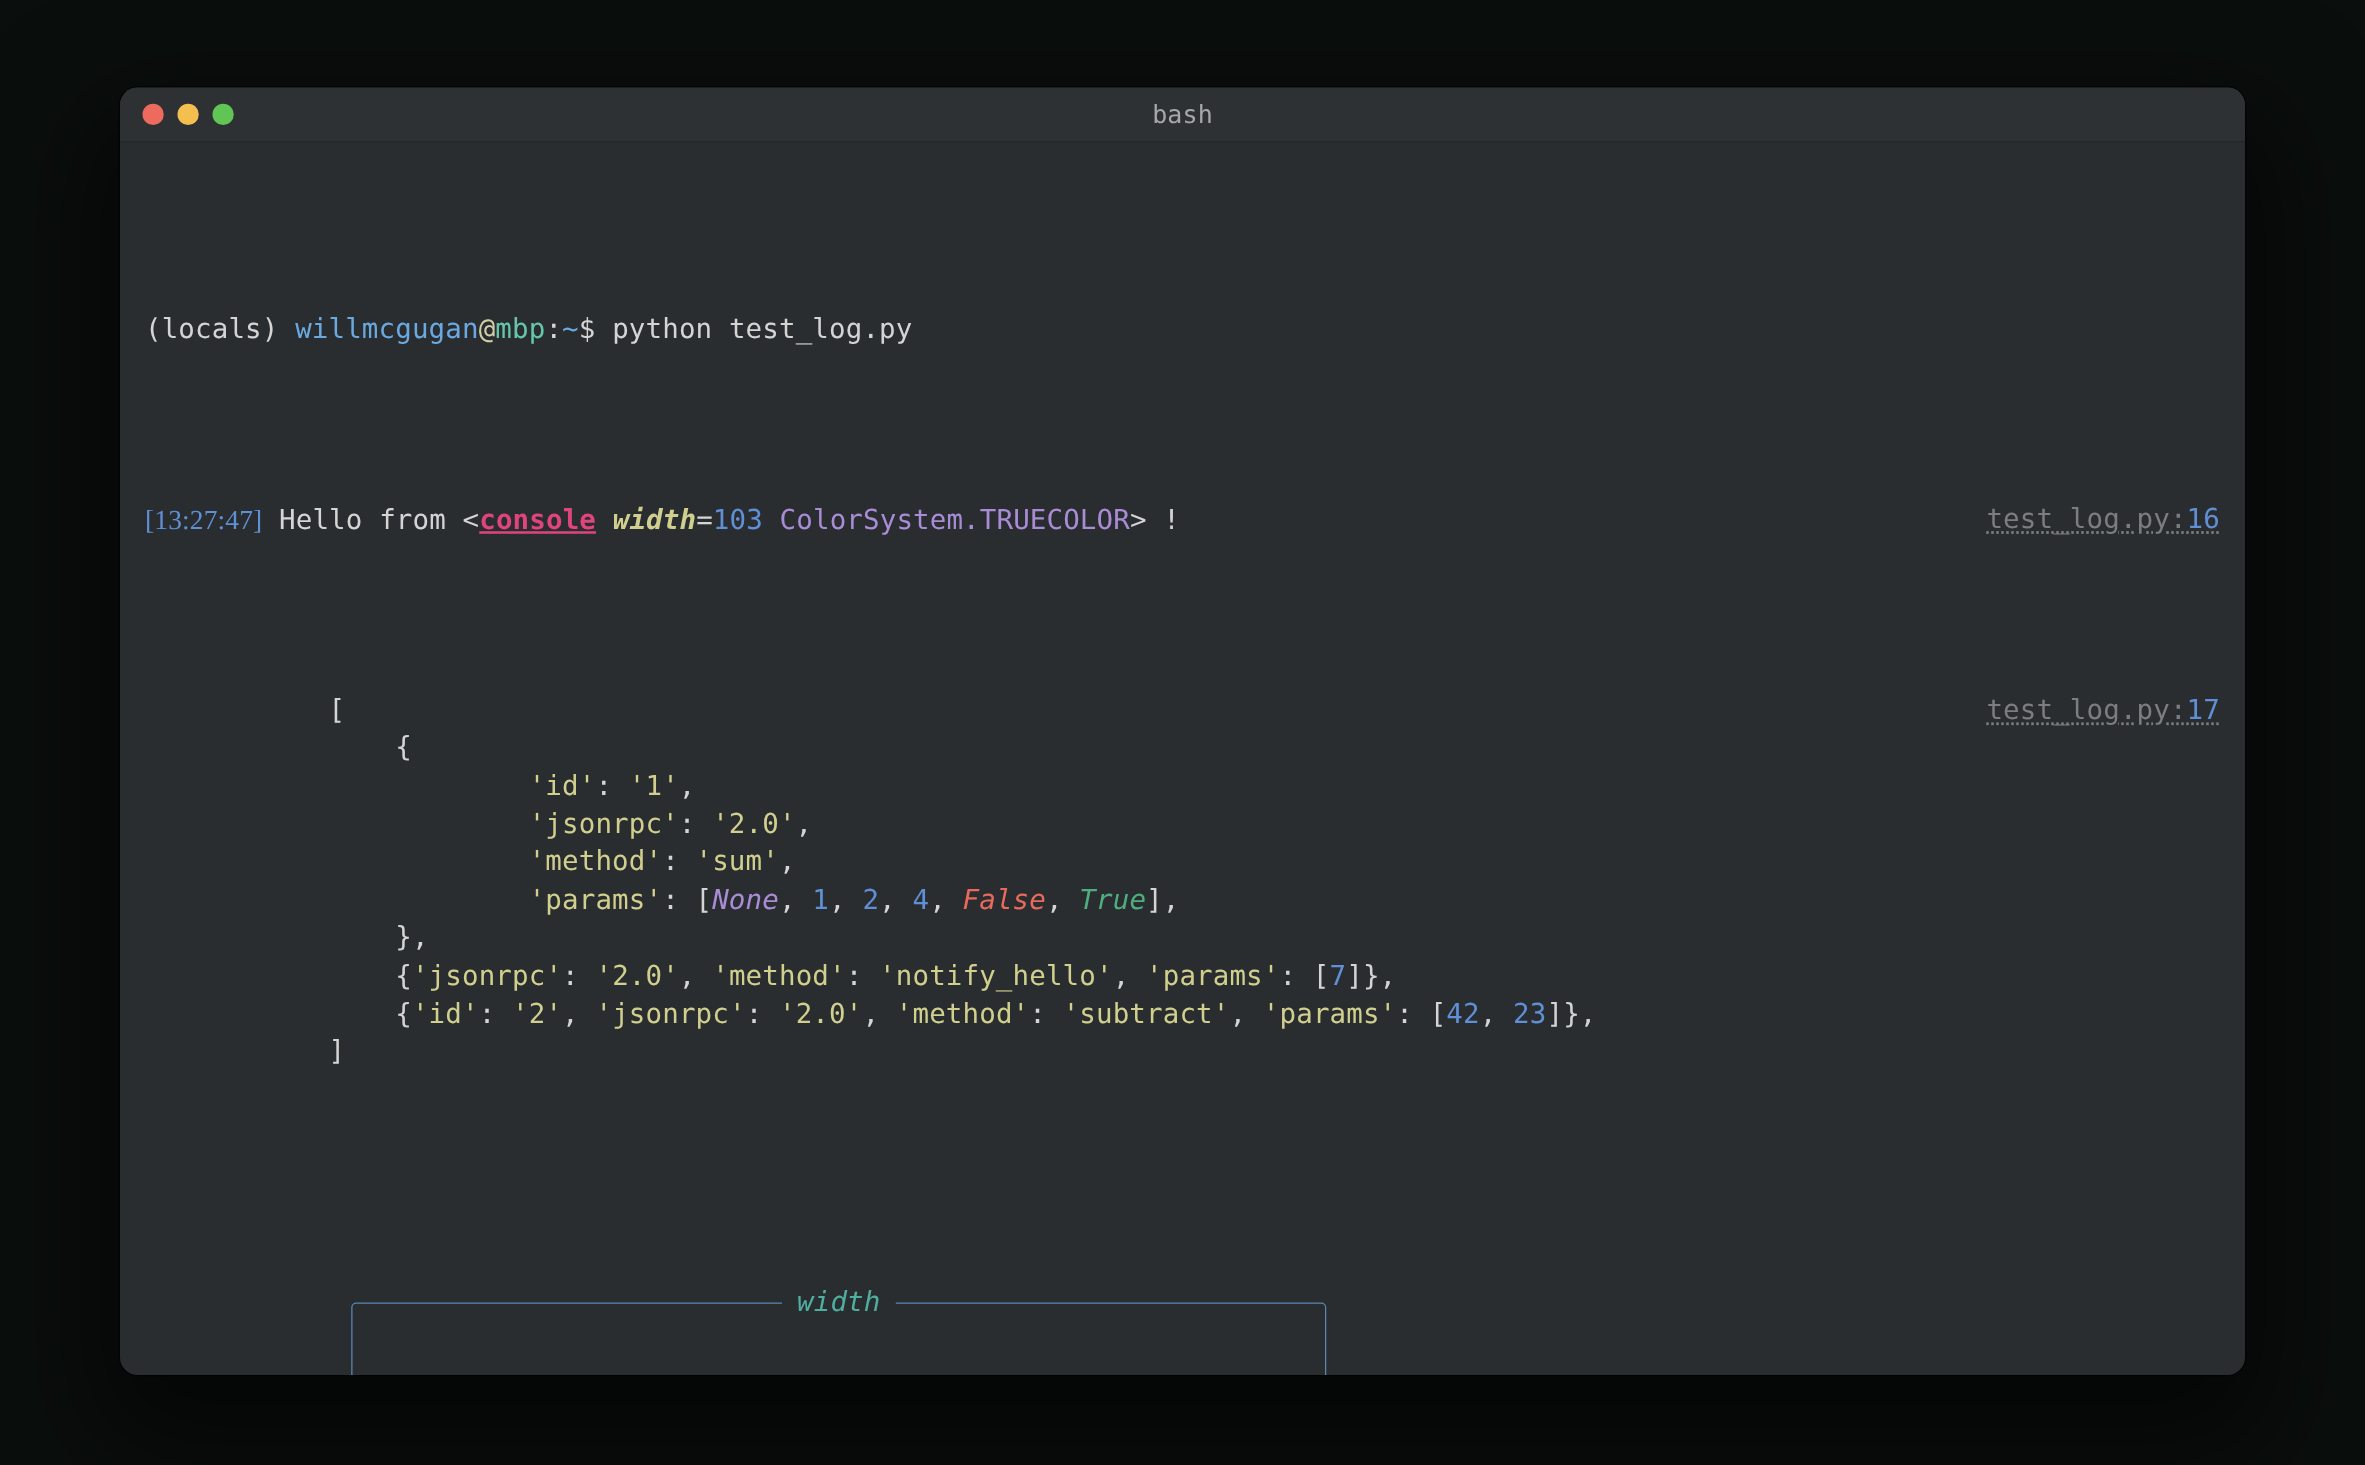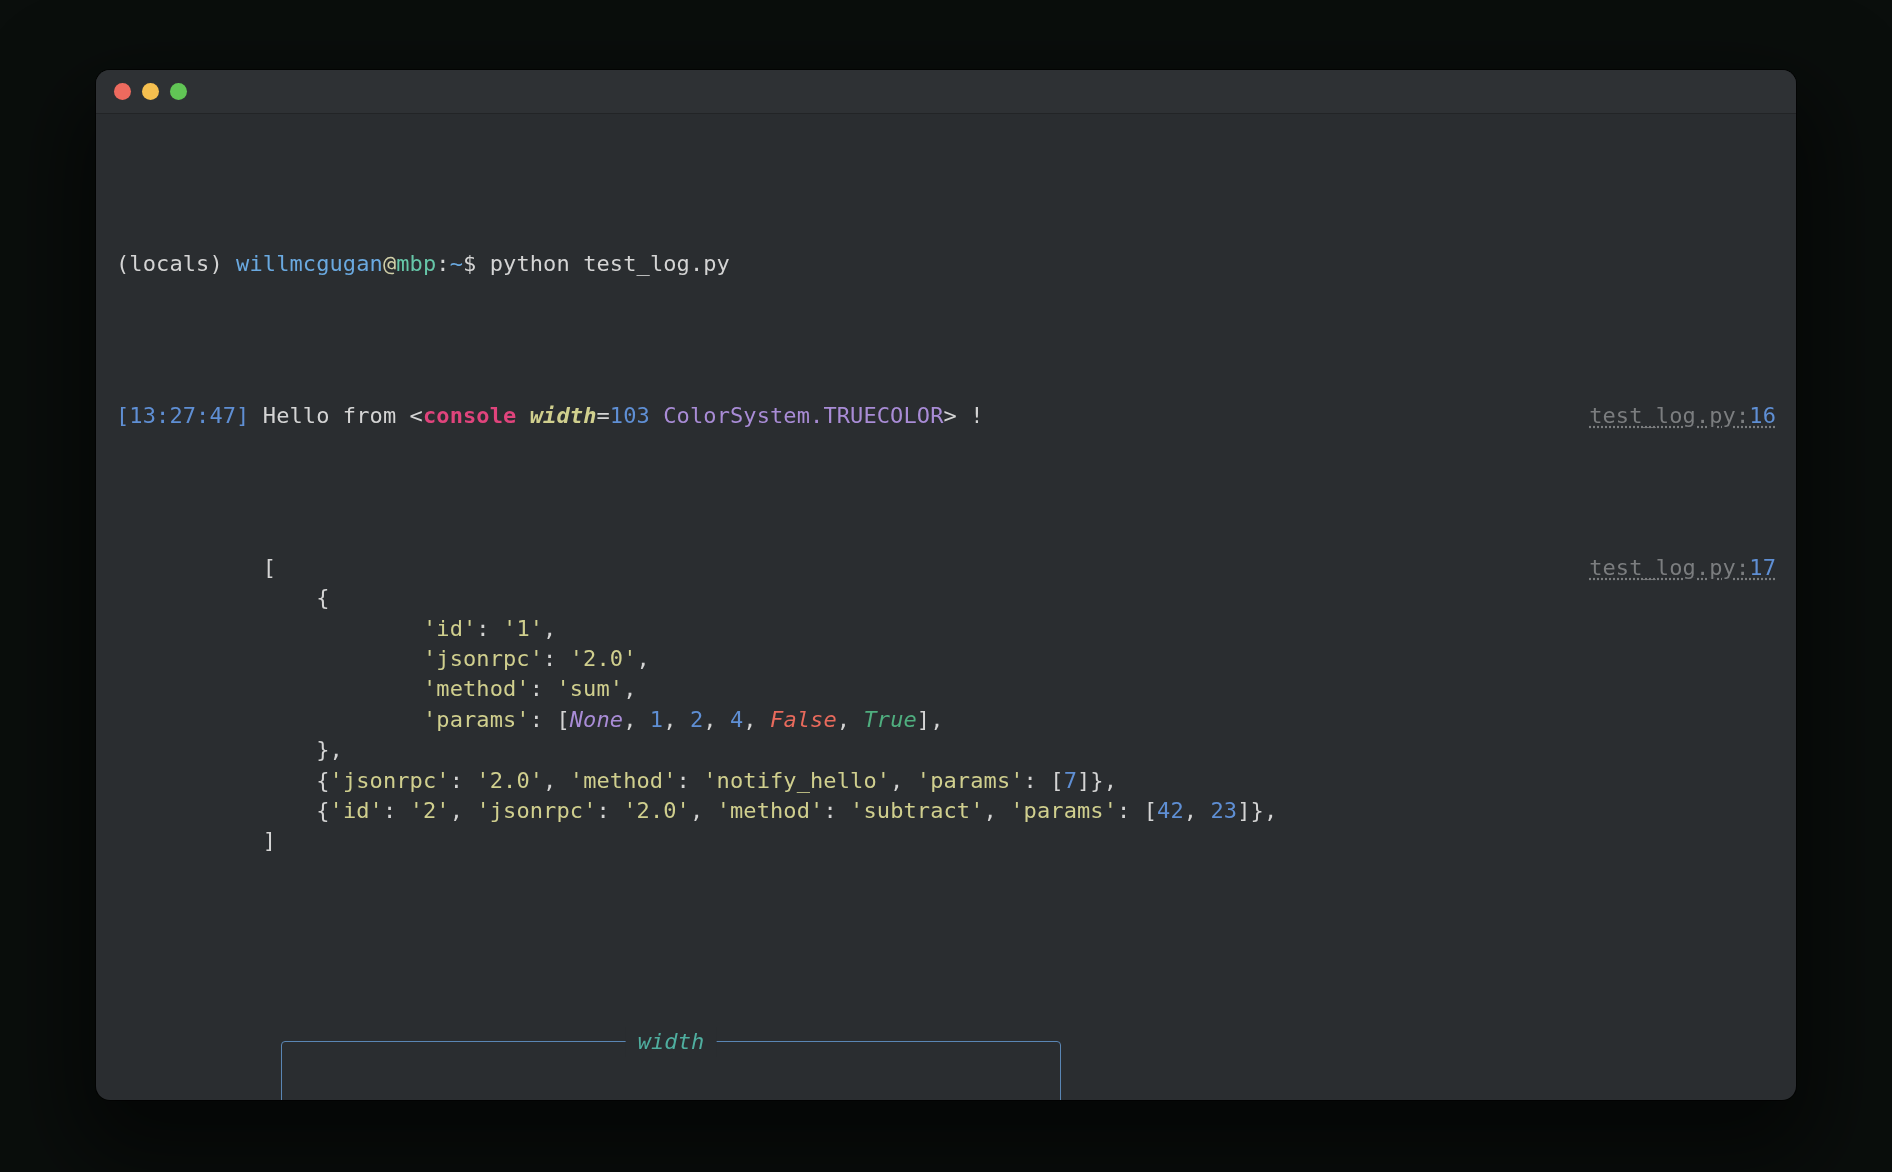"bash" div.title { html: none -> <div>bash</div> }
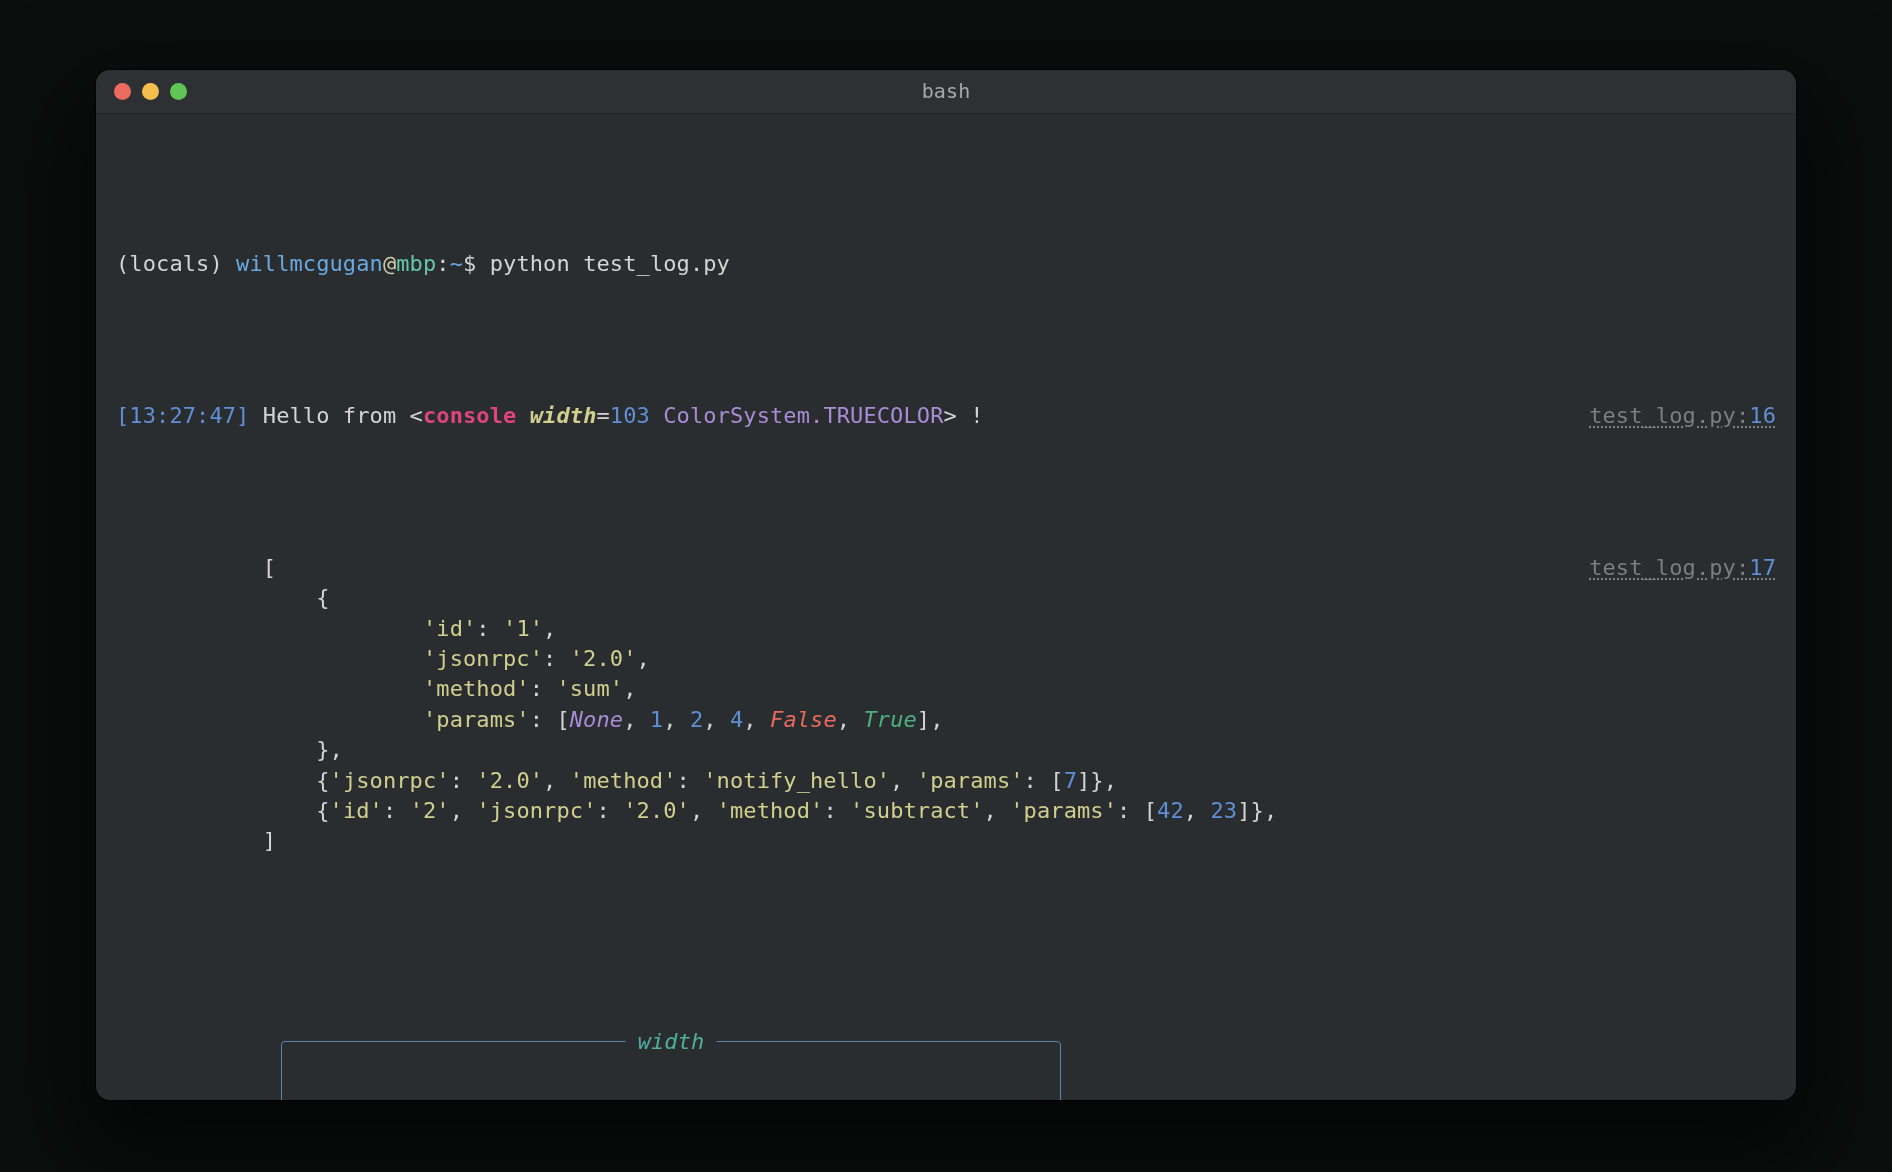"[13:27:47]" .ts { font-family: none -> Liberation Serif, serif }
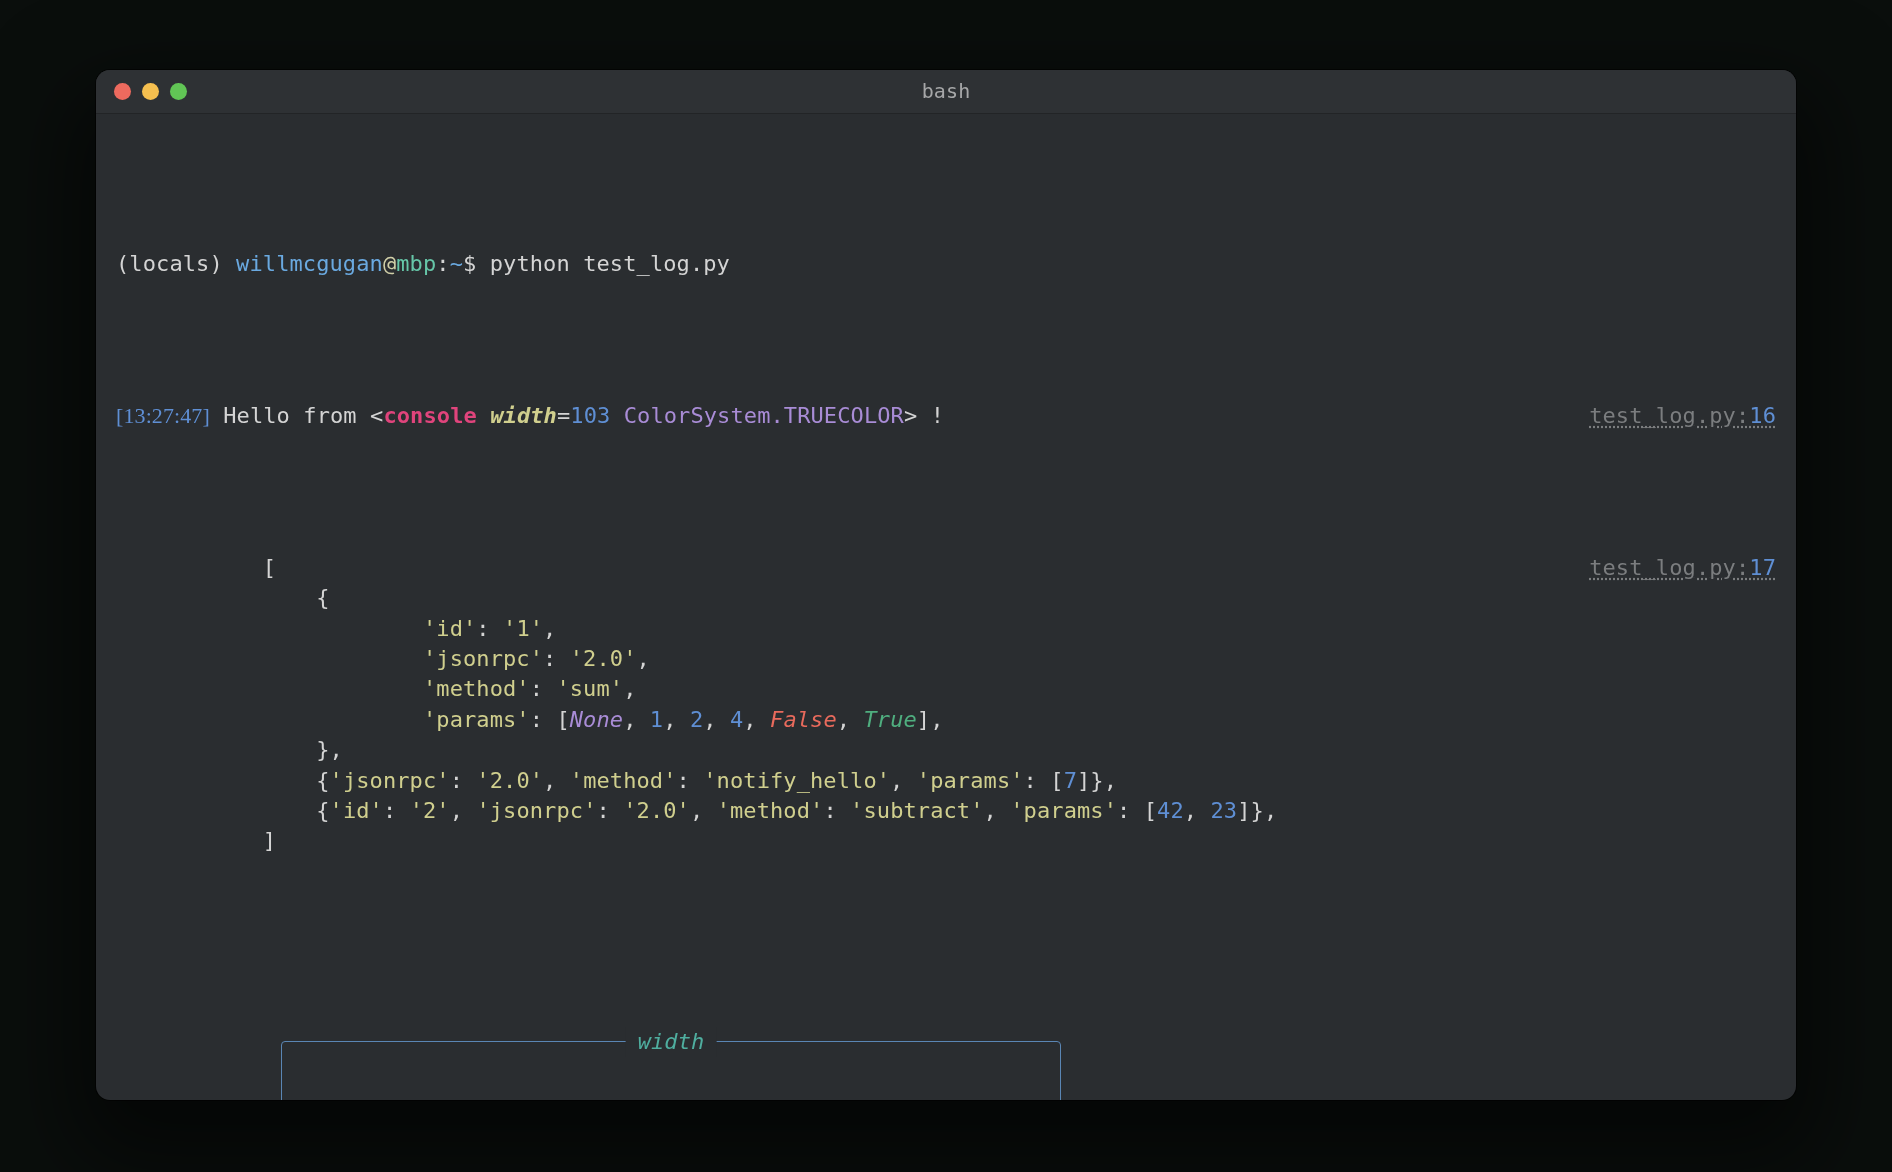"console" .rc { text-decoration: none -> underline }
